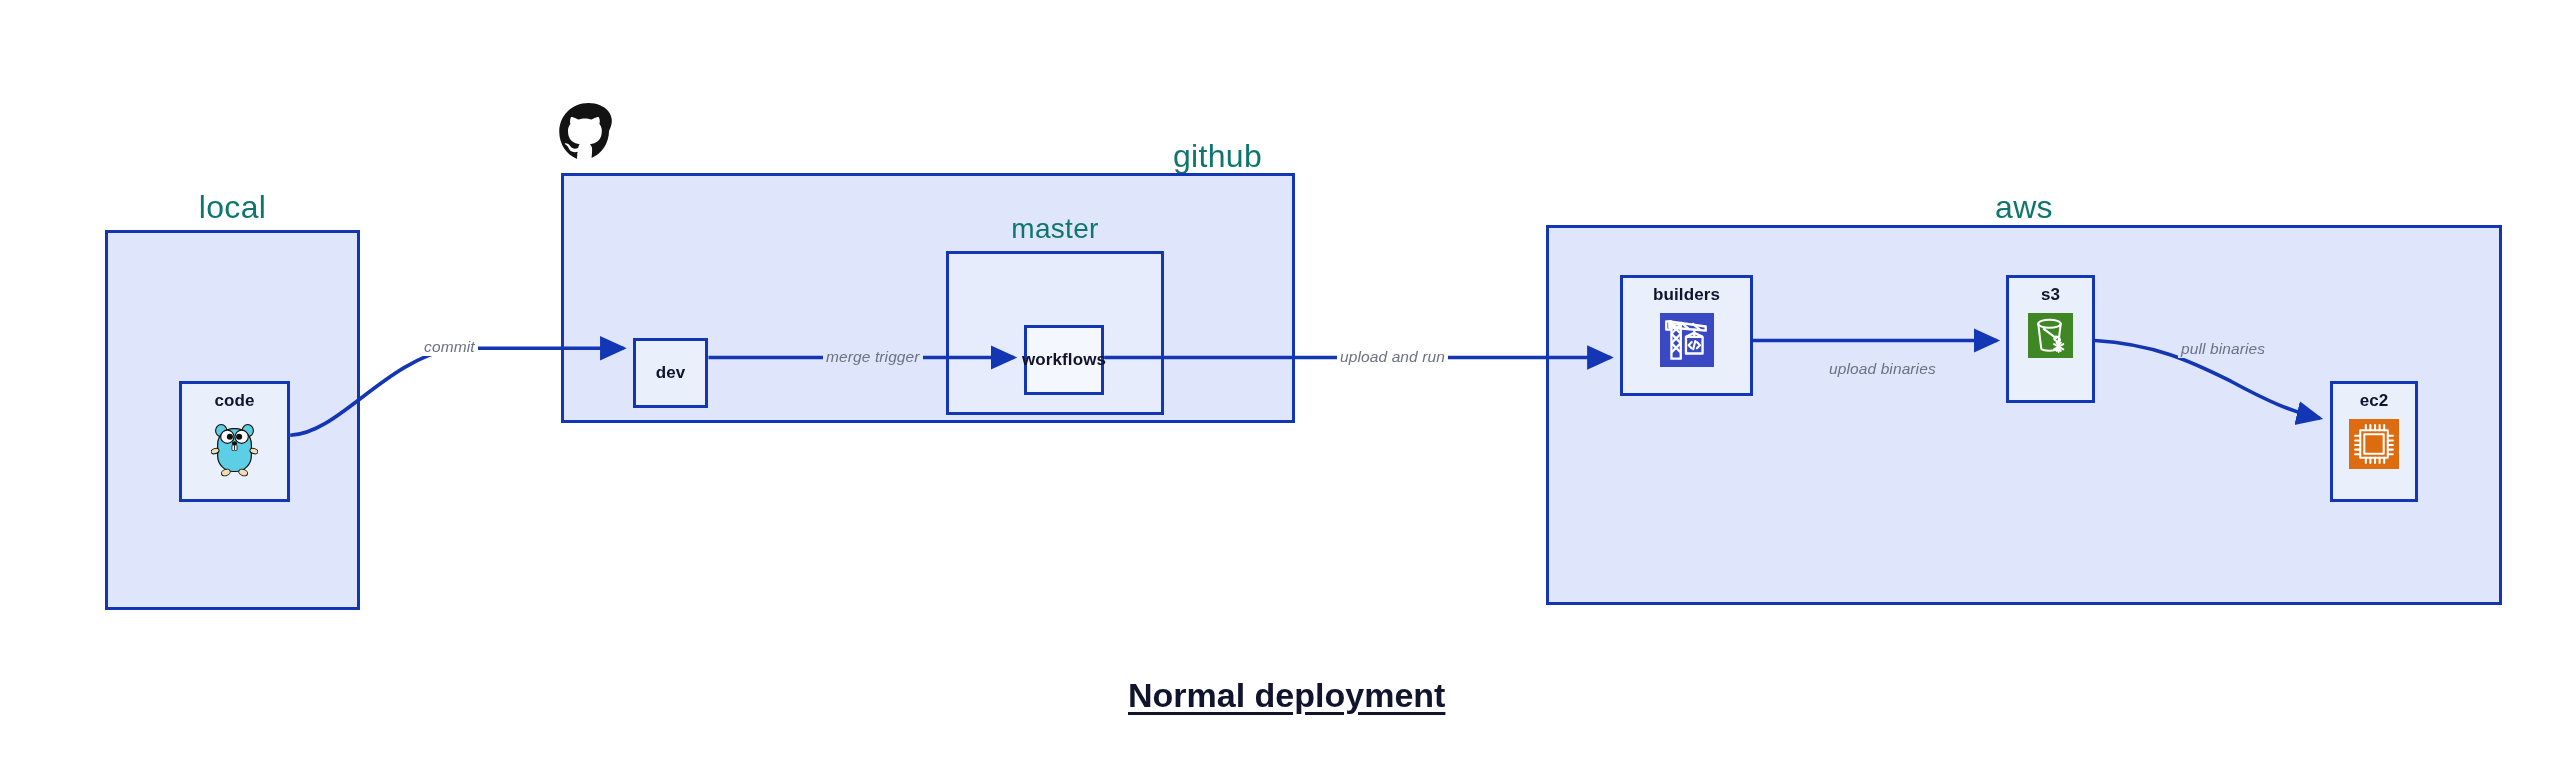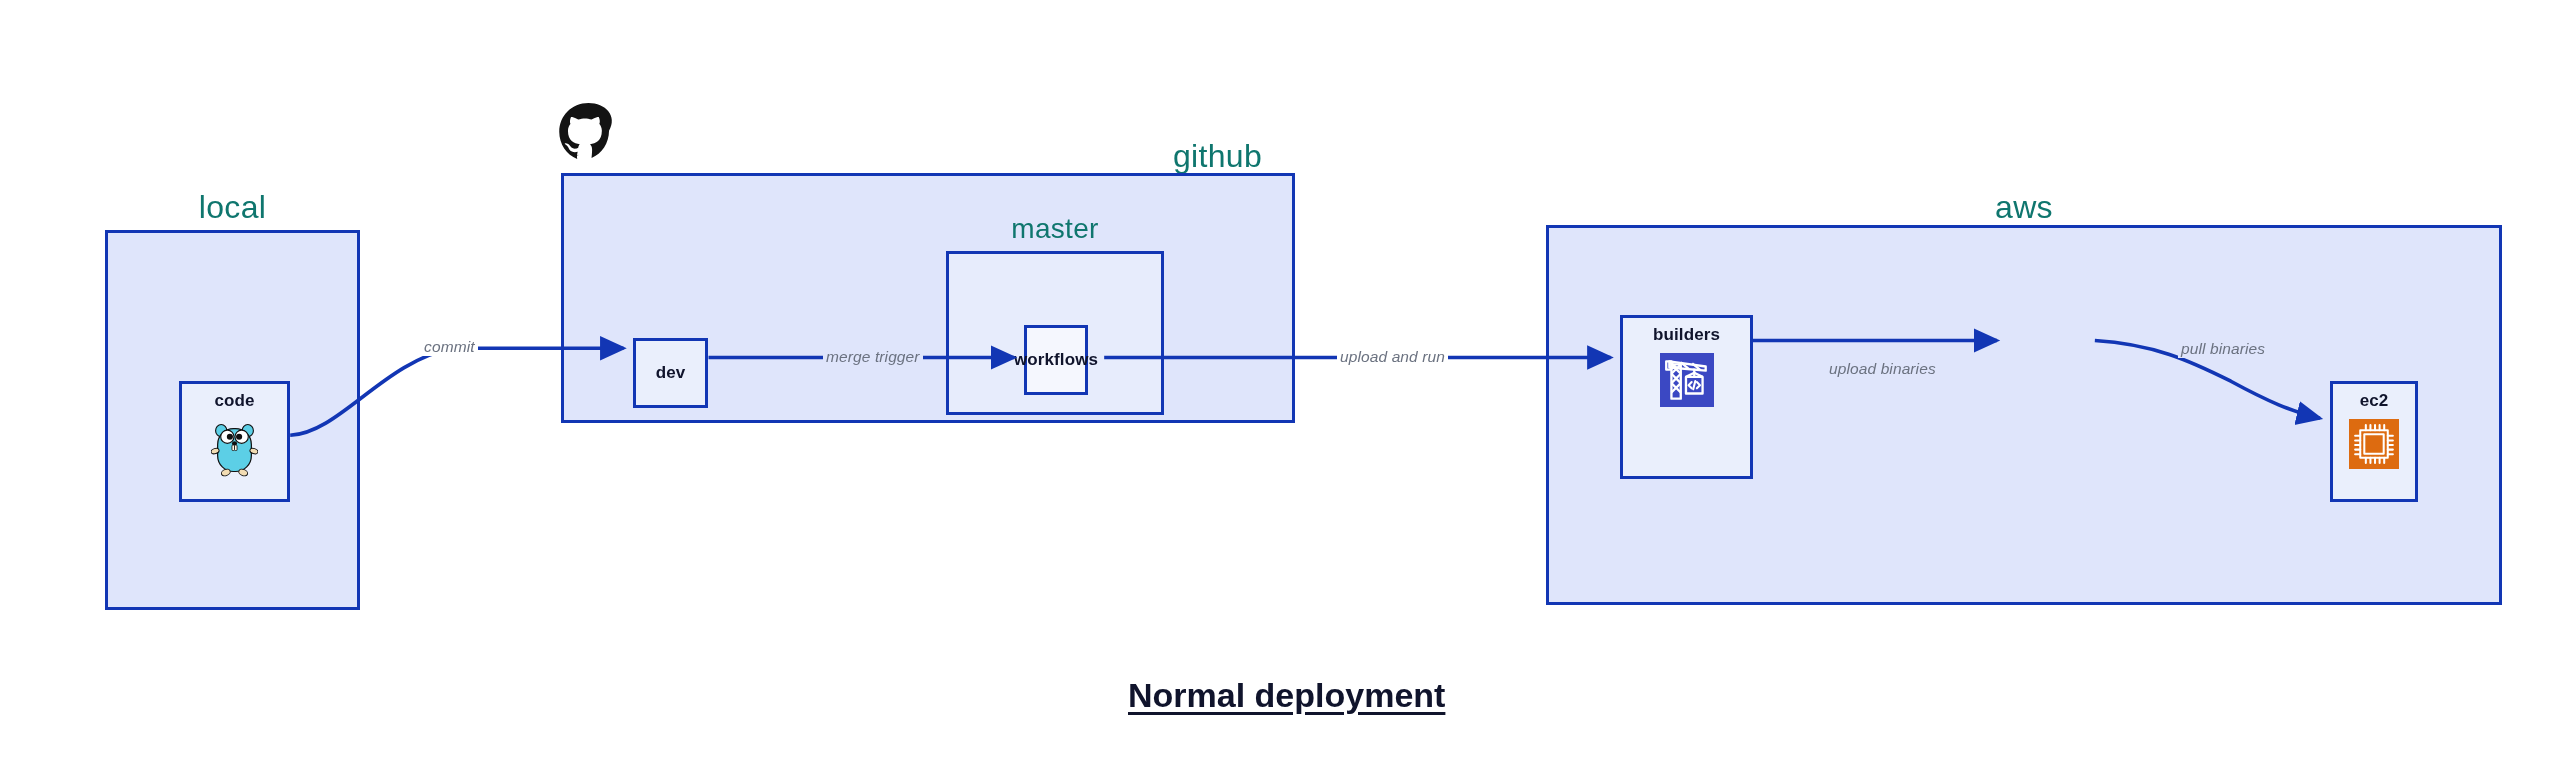"builders" div.node { height: 164px -> 121px; margin-top: 40px -> none }
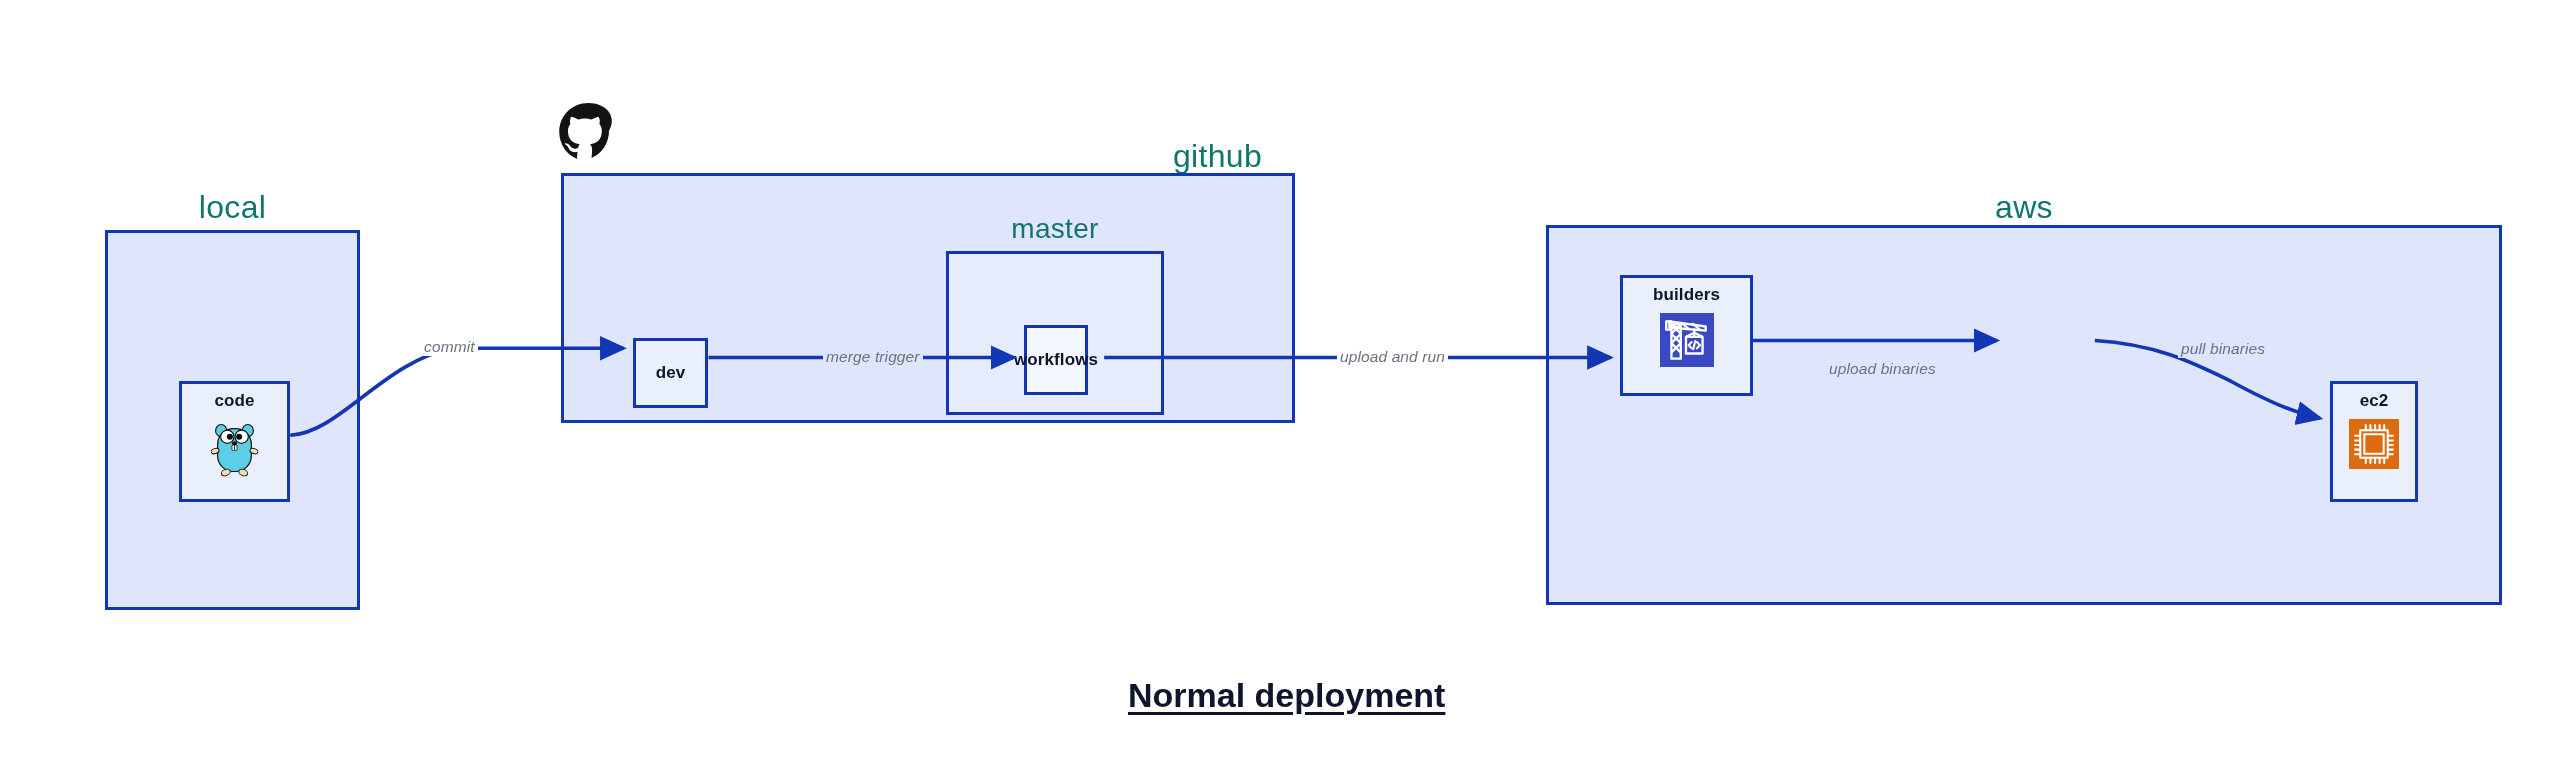"s3" div.node { html: none -> <div> <div>s3</div> <div> <svg> <rect></rect> <g> <ellipse></ellipse> <path></path> <path></path> <circle></circle> <ellipse></ellipse> <path></path> <path></path> </g> </svg> </div> </div> }
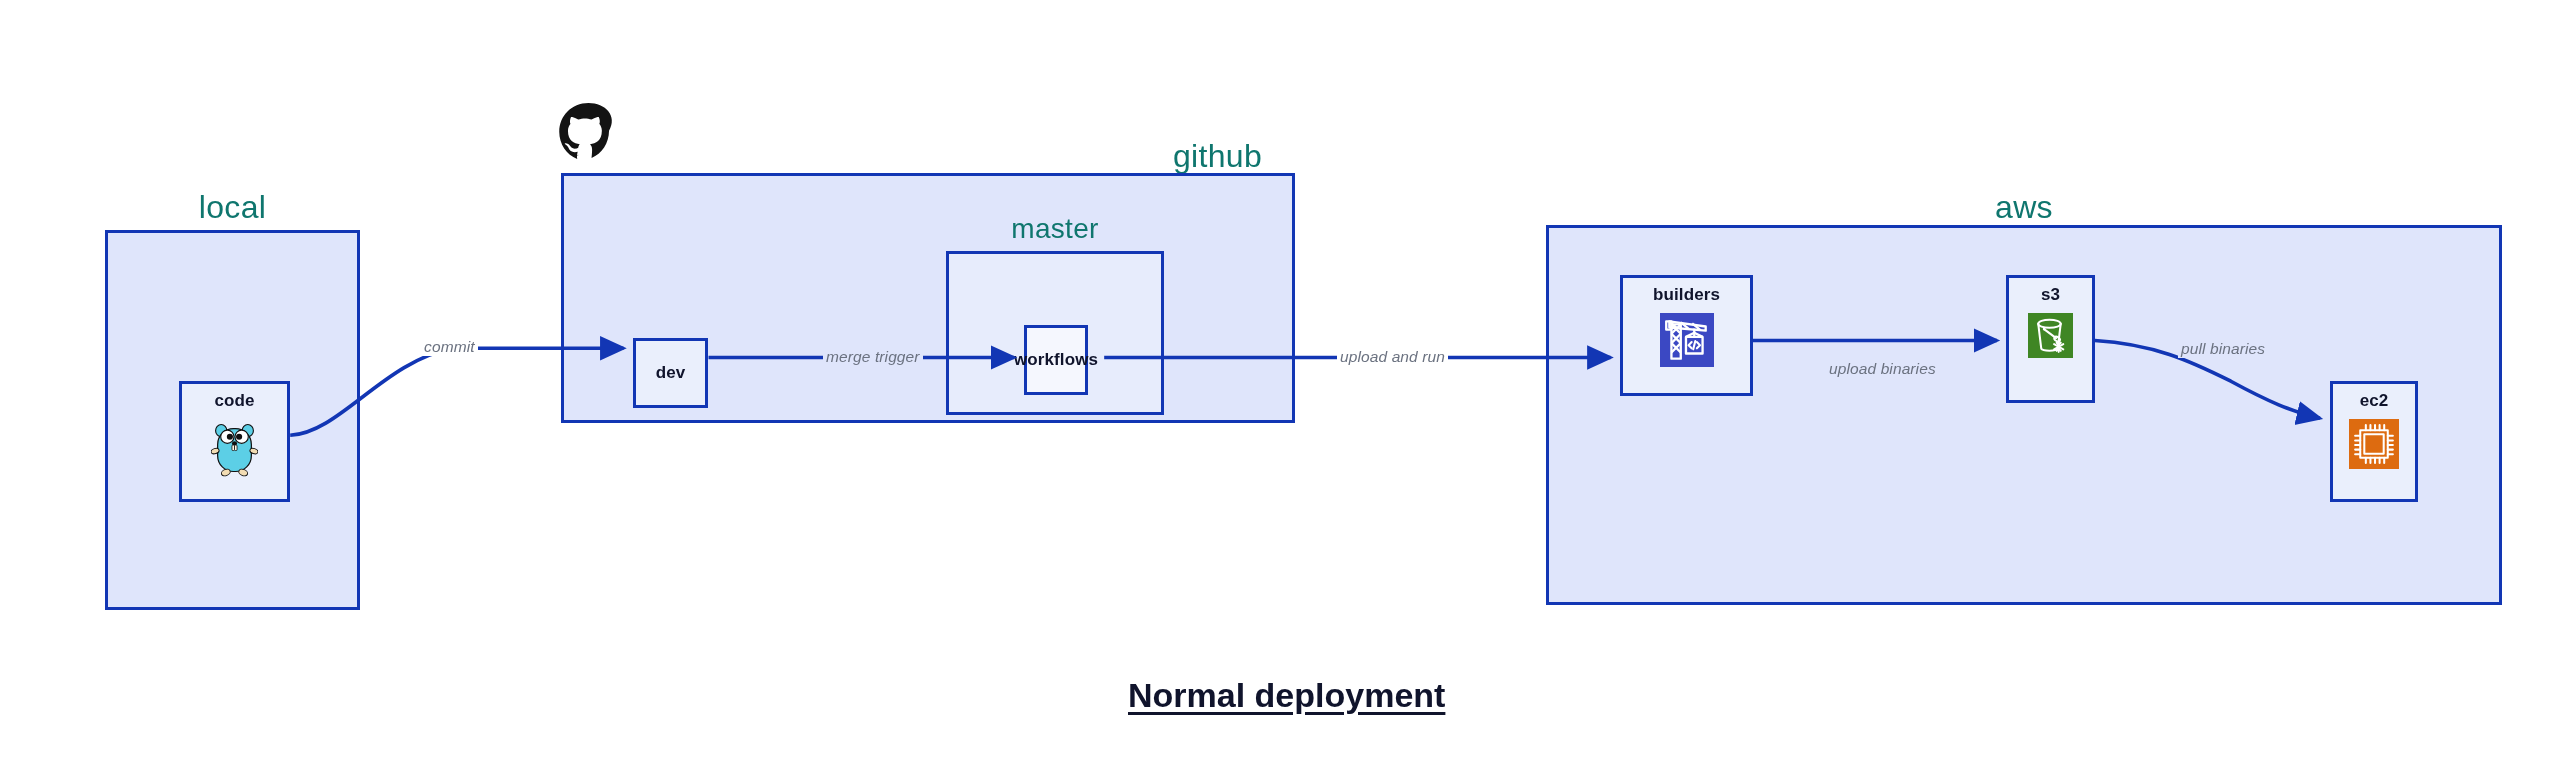"workflows" div.node { width: 64px -> 80px }
